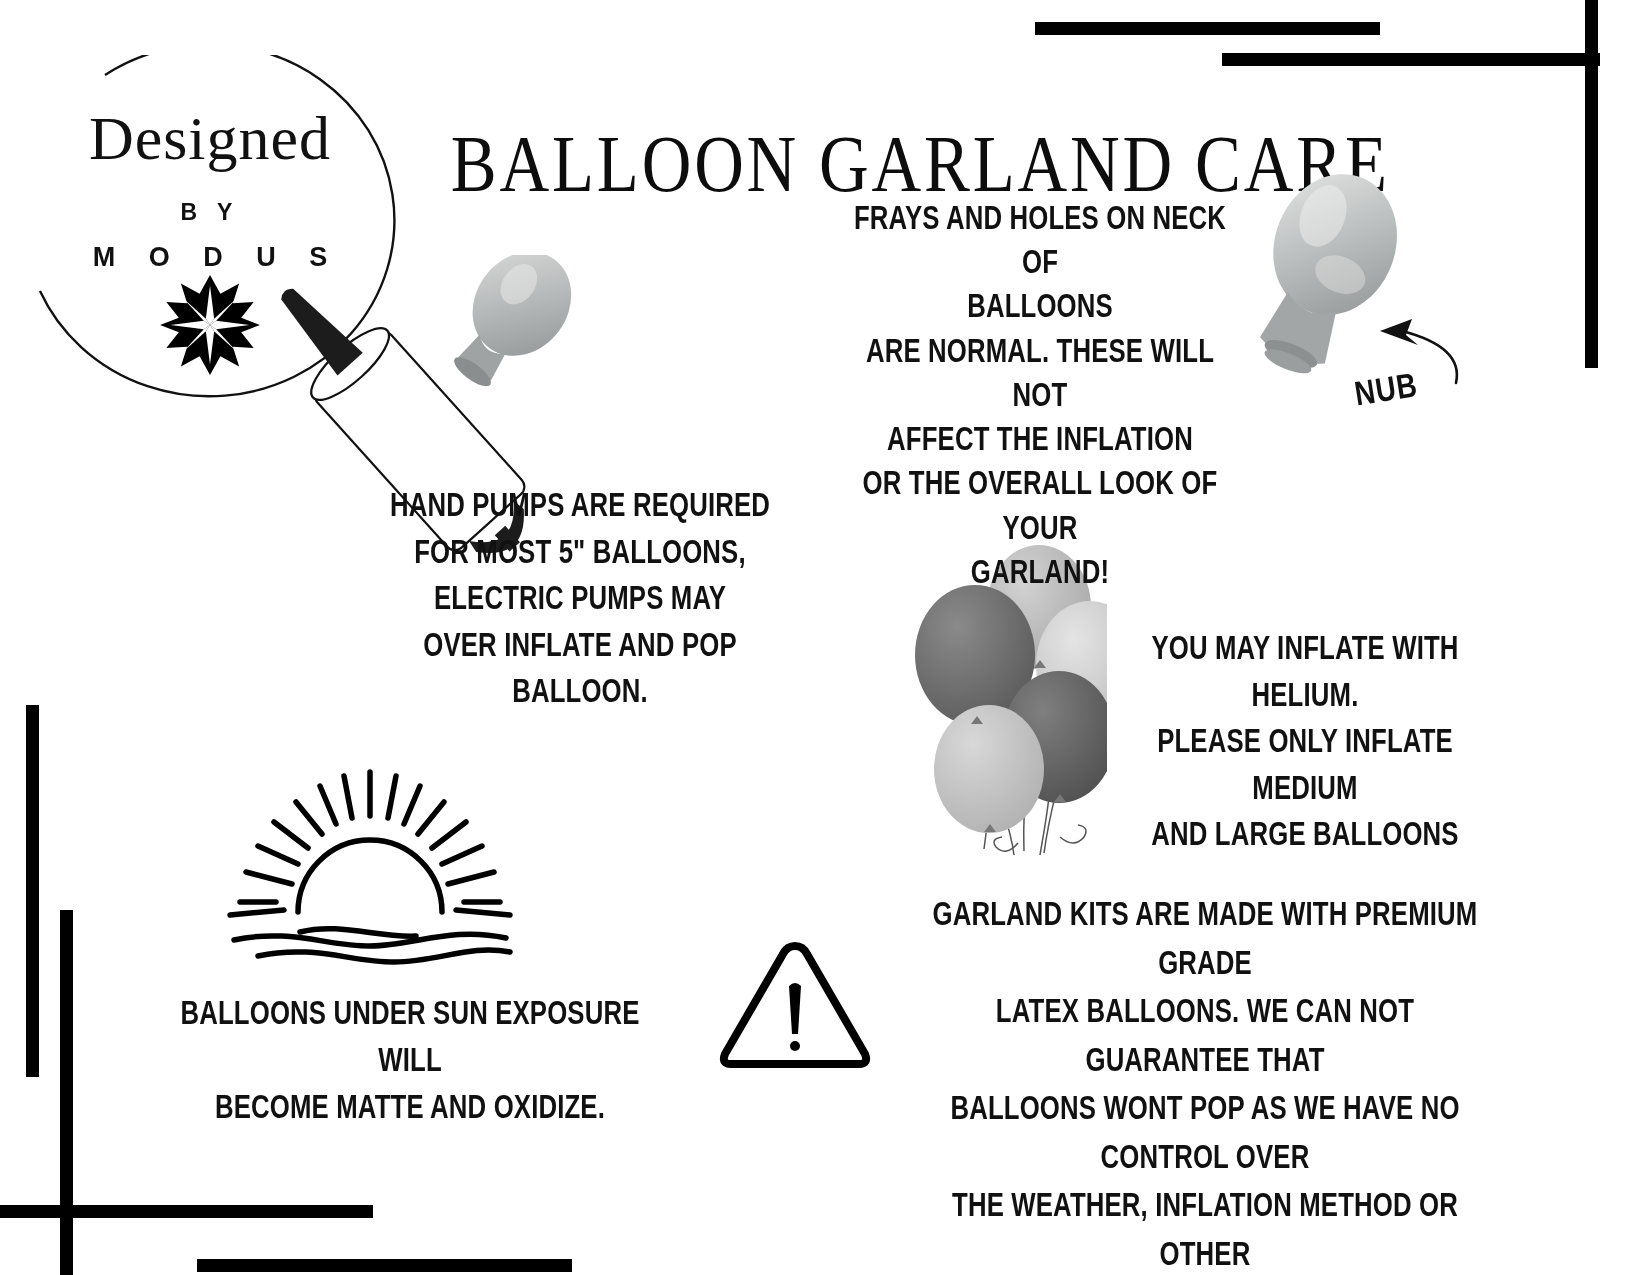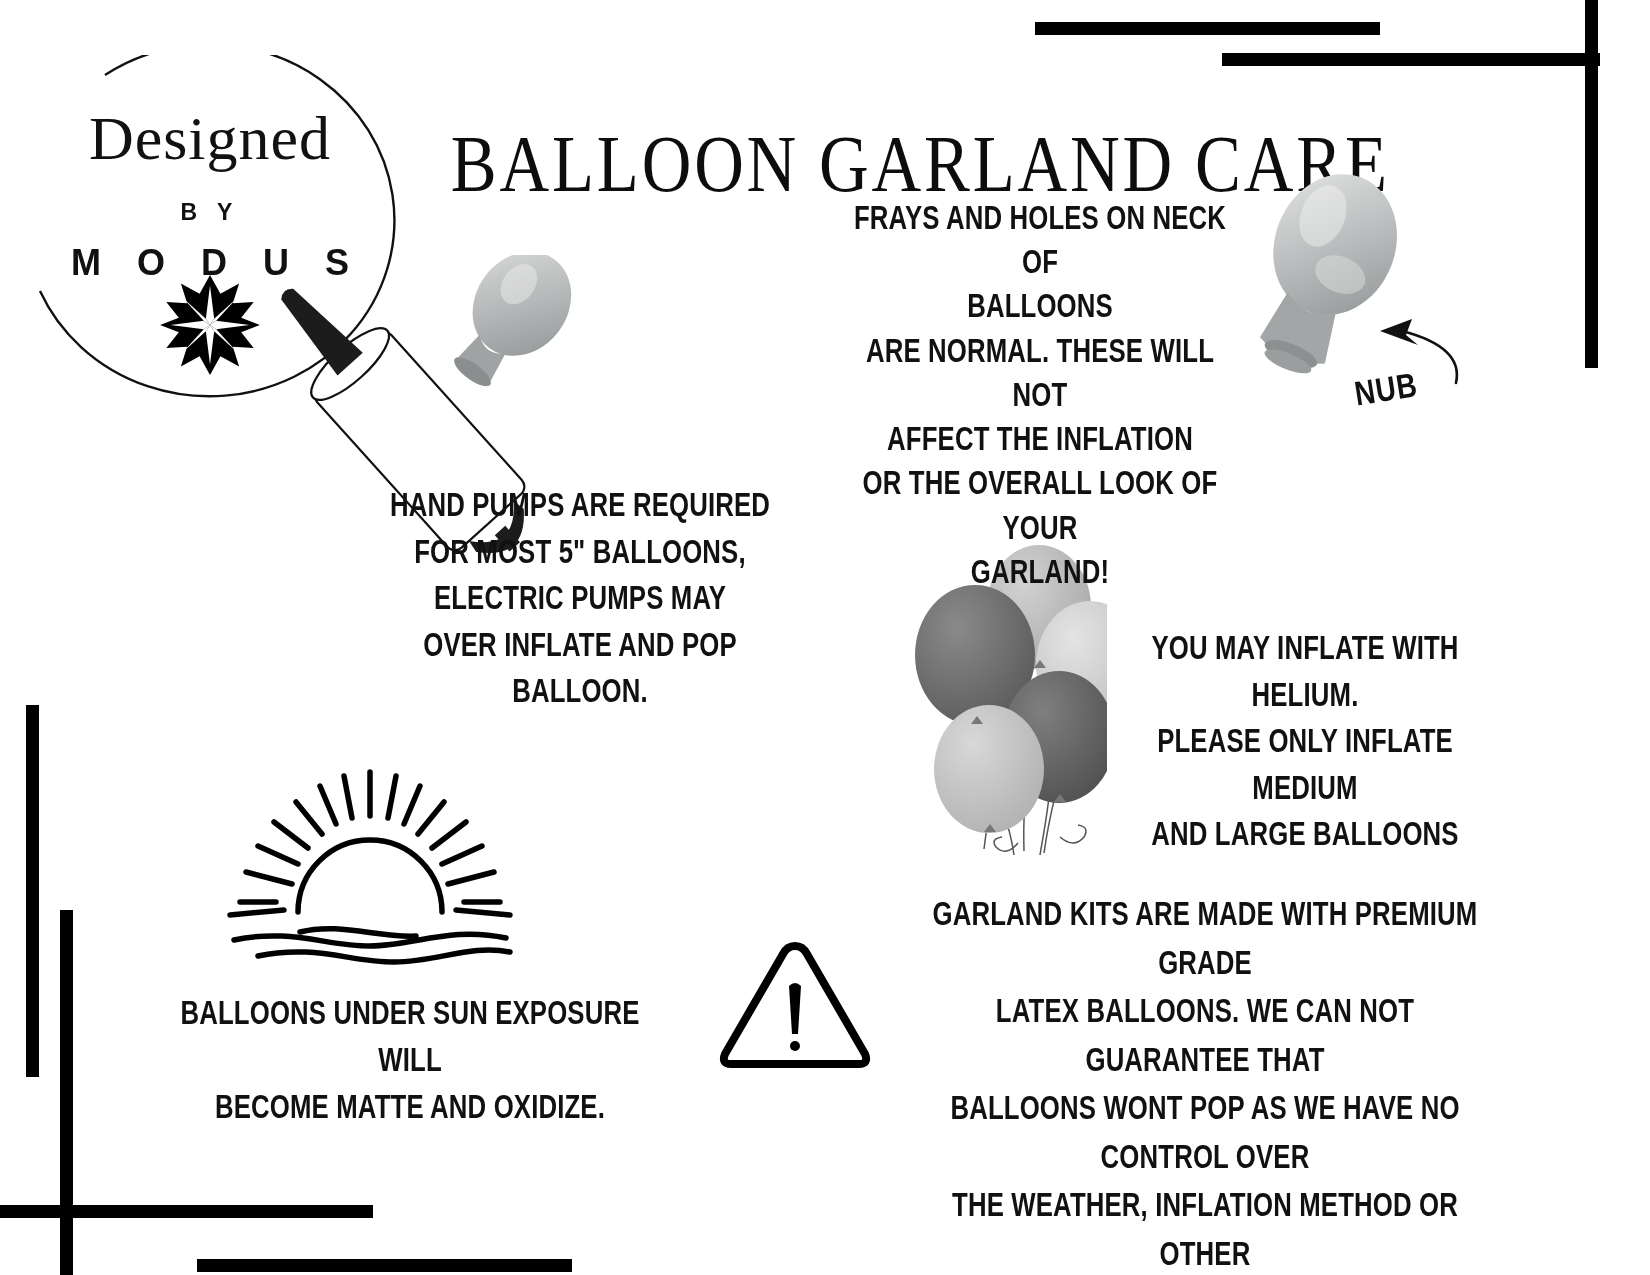"M O D U S" .logo-modus { font-size: 36px -> 27px }
